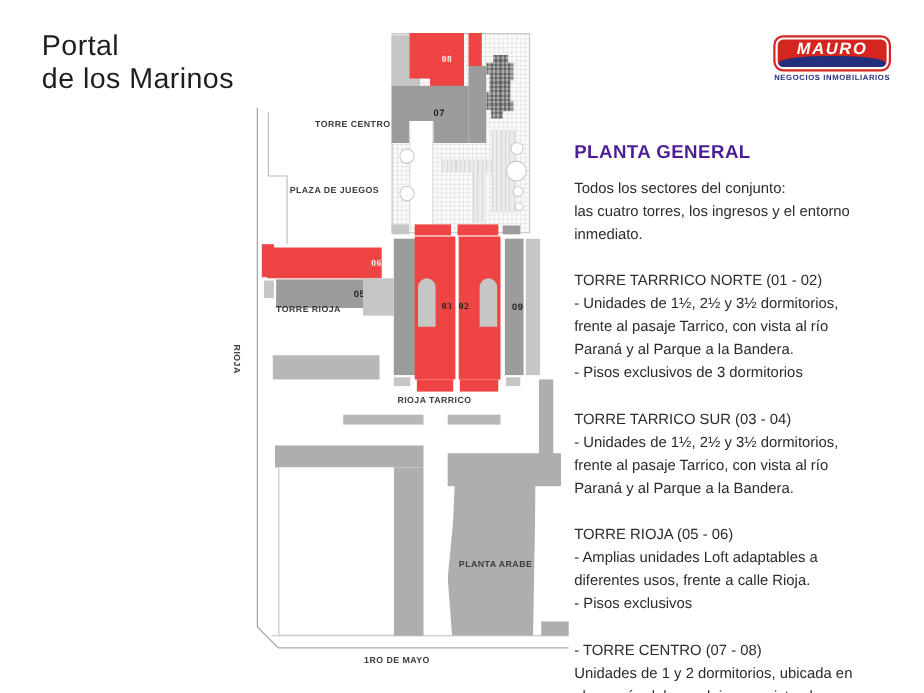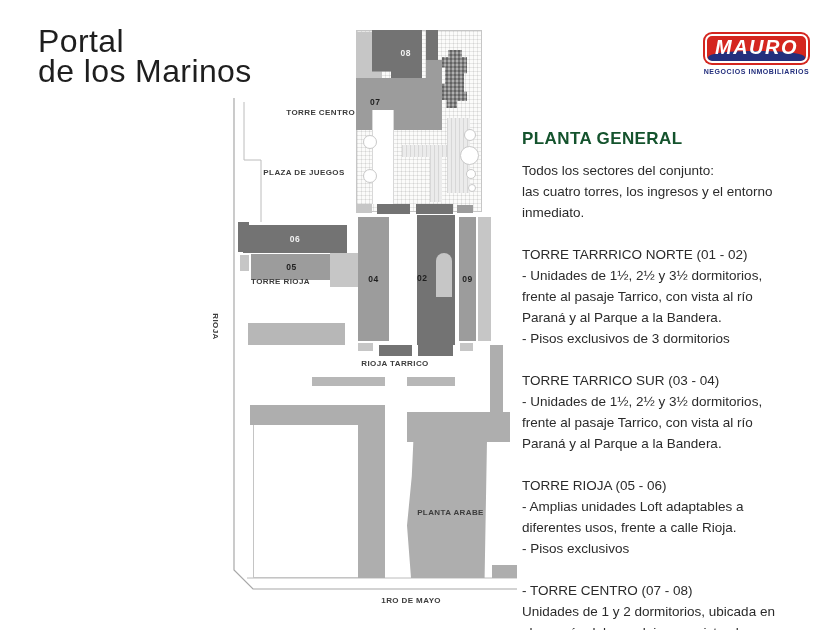"Portal" .title { font-size: 32px -> 26px }
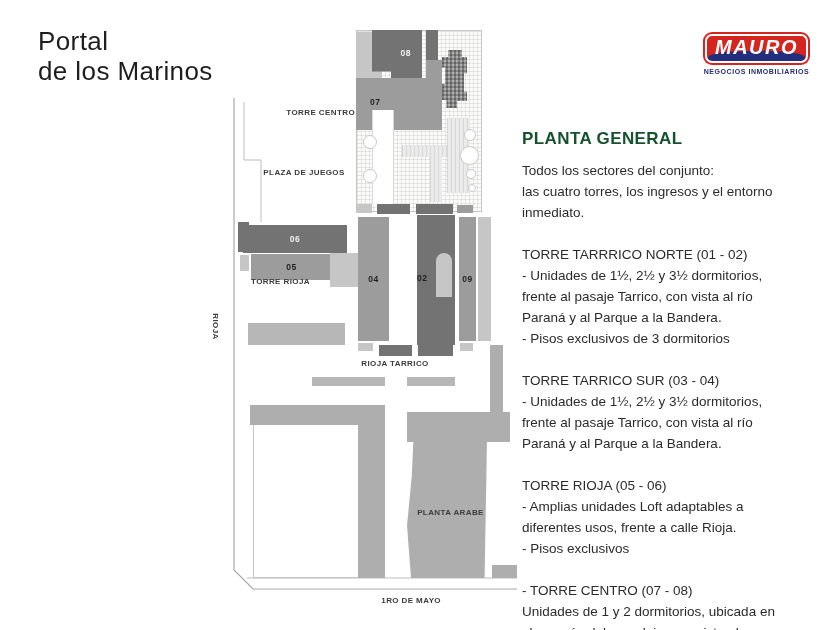"08" .dark { background: #737373 -> #ef4444; font-family: none -> Liberation Serif, serif }
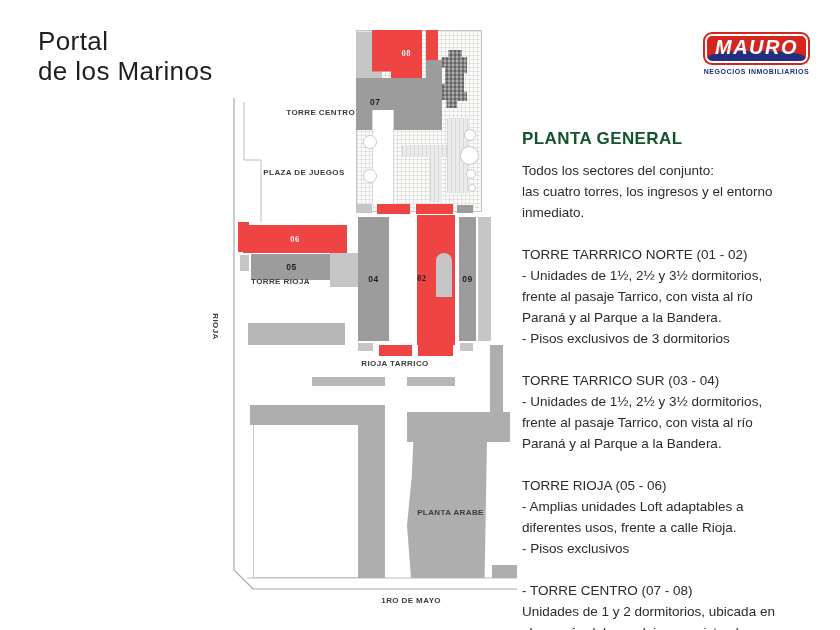"MAURO" .logo-word { font-size: 20px -> 15px }
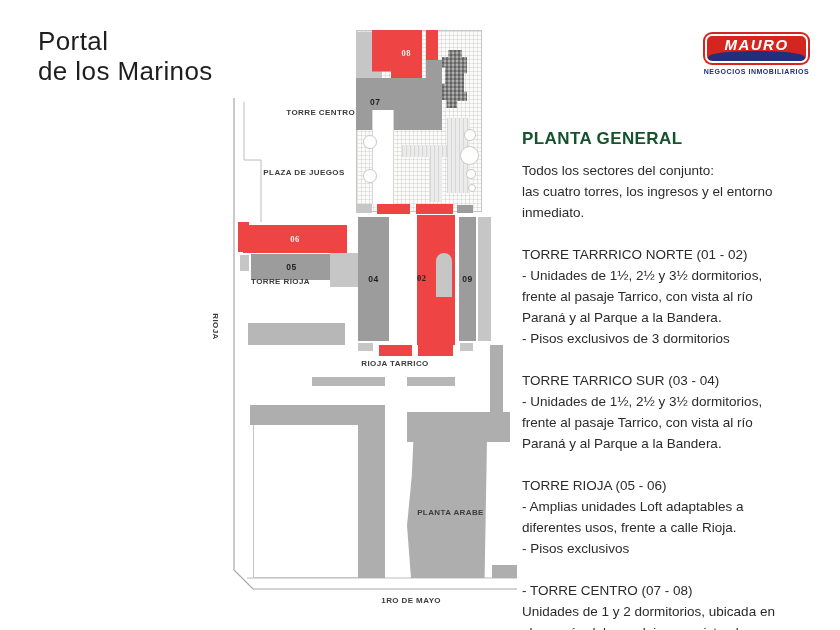"07" span.unit { left: 14px -> 38px }
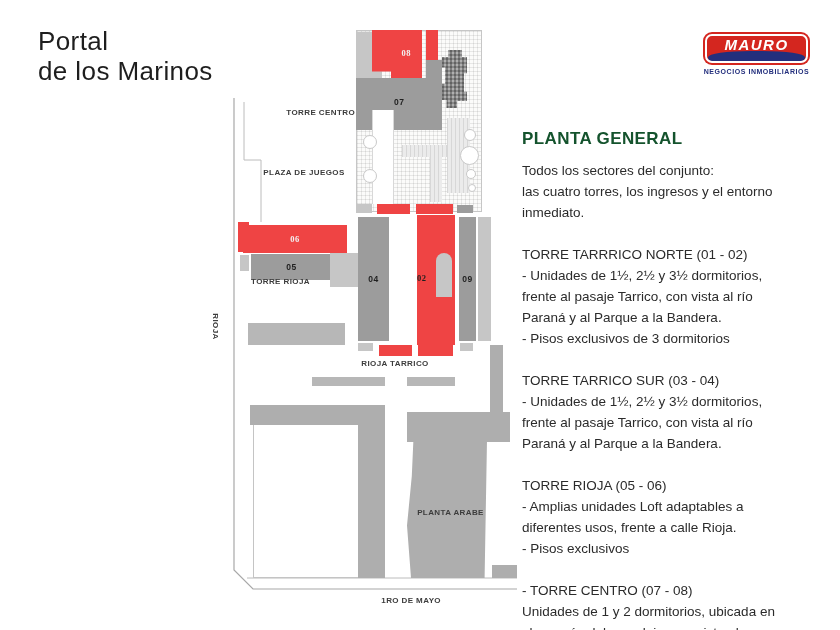"PLANTA GENERAL" .panel-heading { color: #14532d -> #4c1d95 }
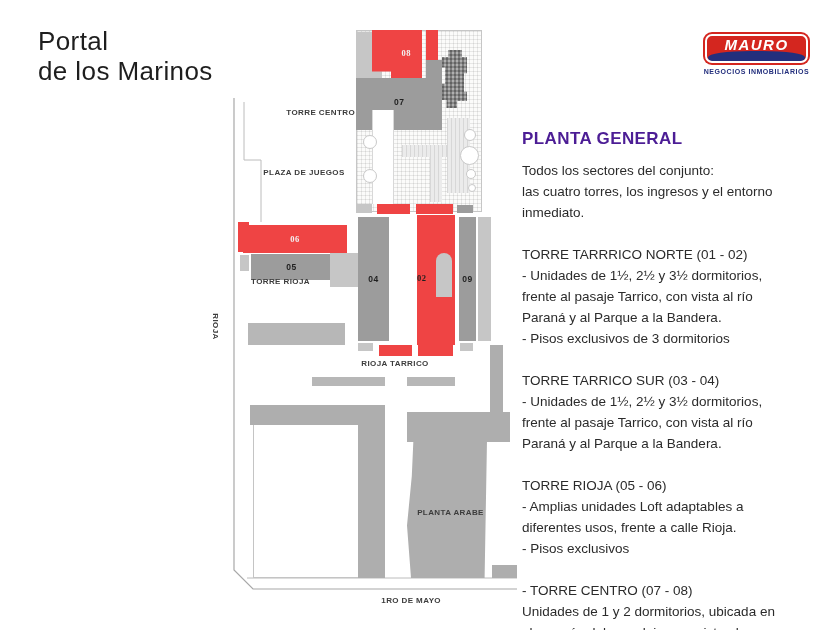"06" .flexc { justify-content: center -> flex-end }
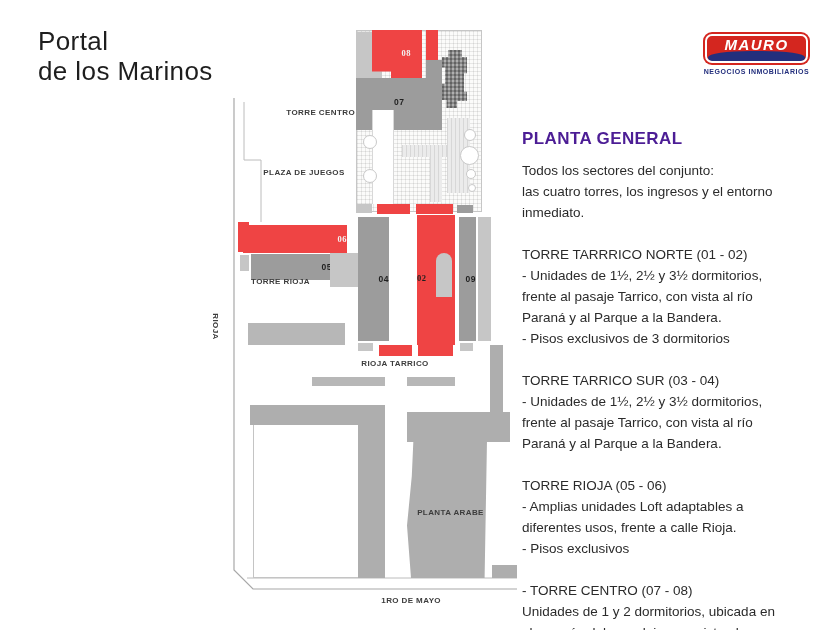"03" div.abs { html: none -> <div> <div></div> <span>03</span> </div> }
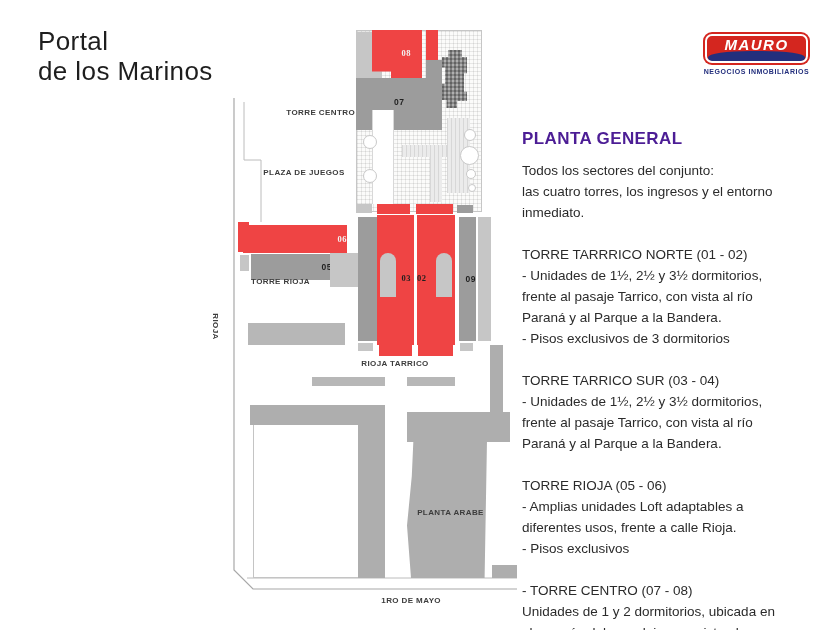"1RO DE MAYO" div.maplabel { text-align: right -> left }
